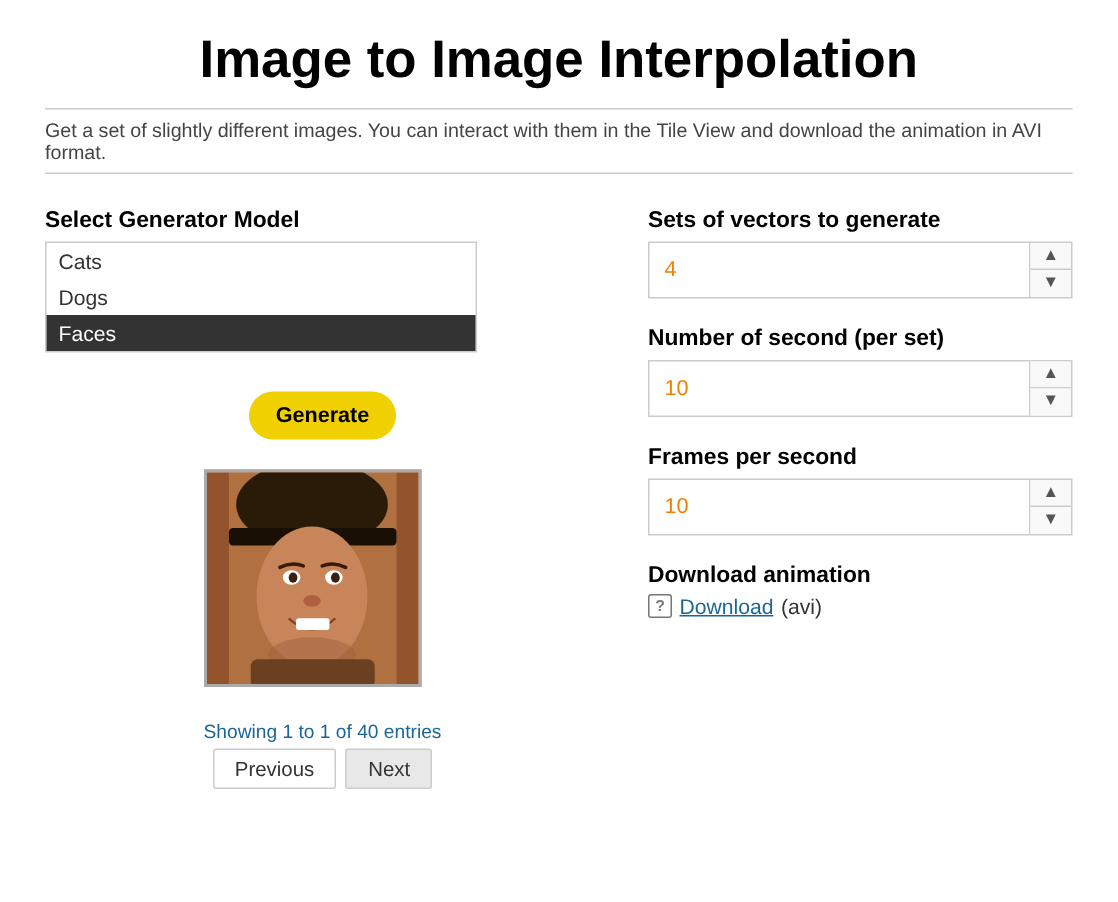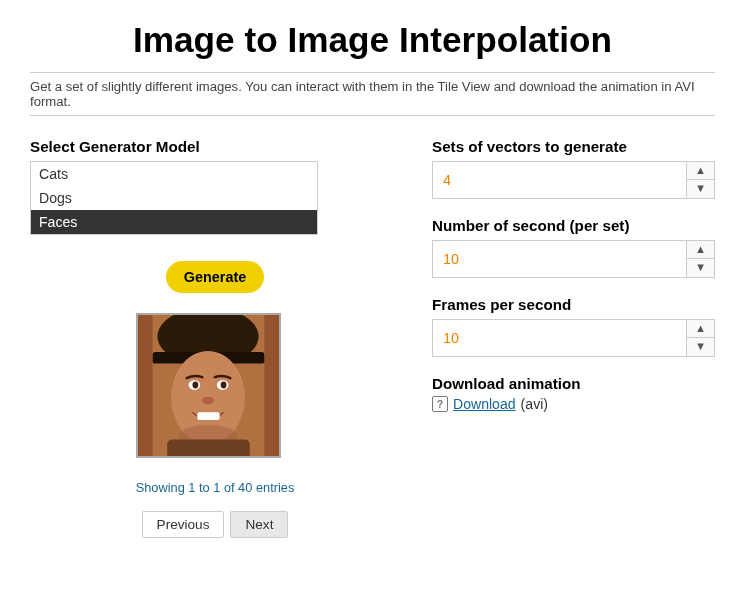"Previous" .pagination-row { margin-top: 16px -> 4px }
